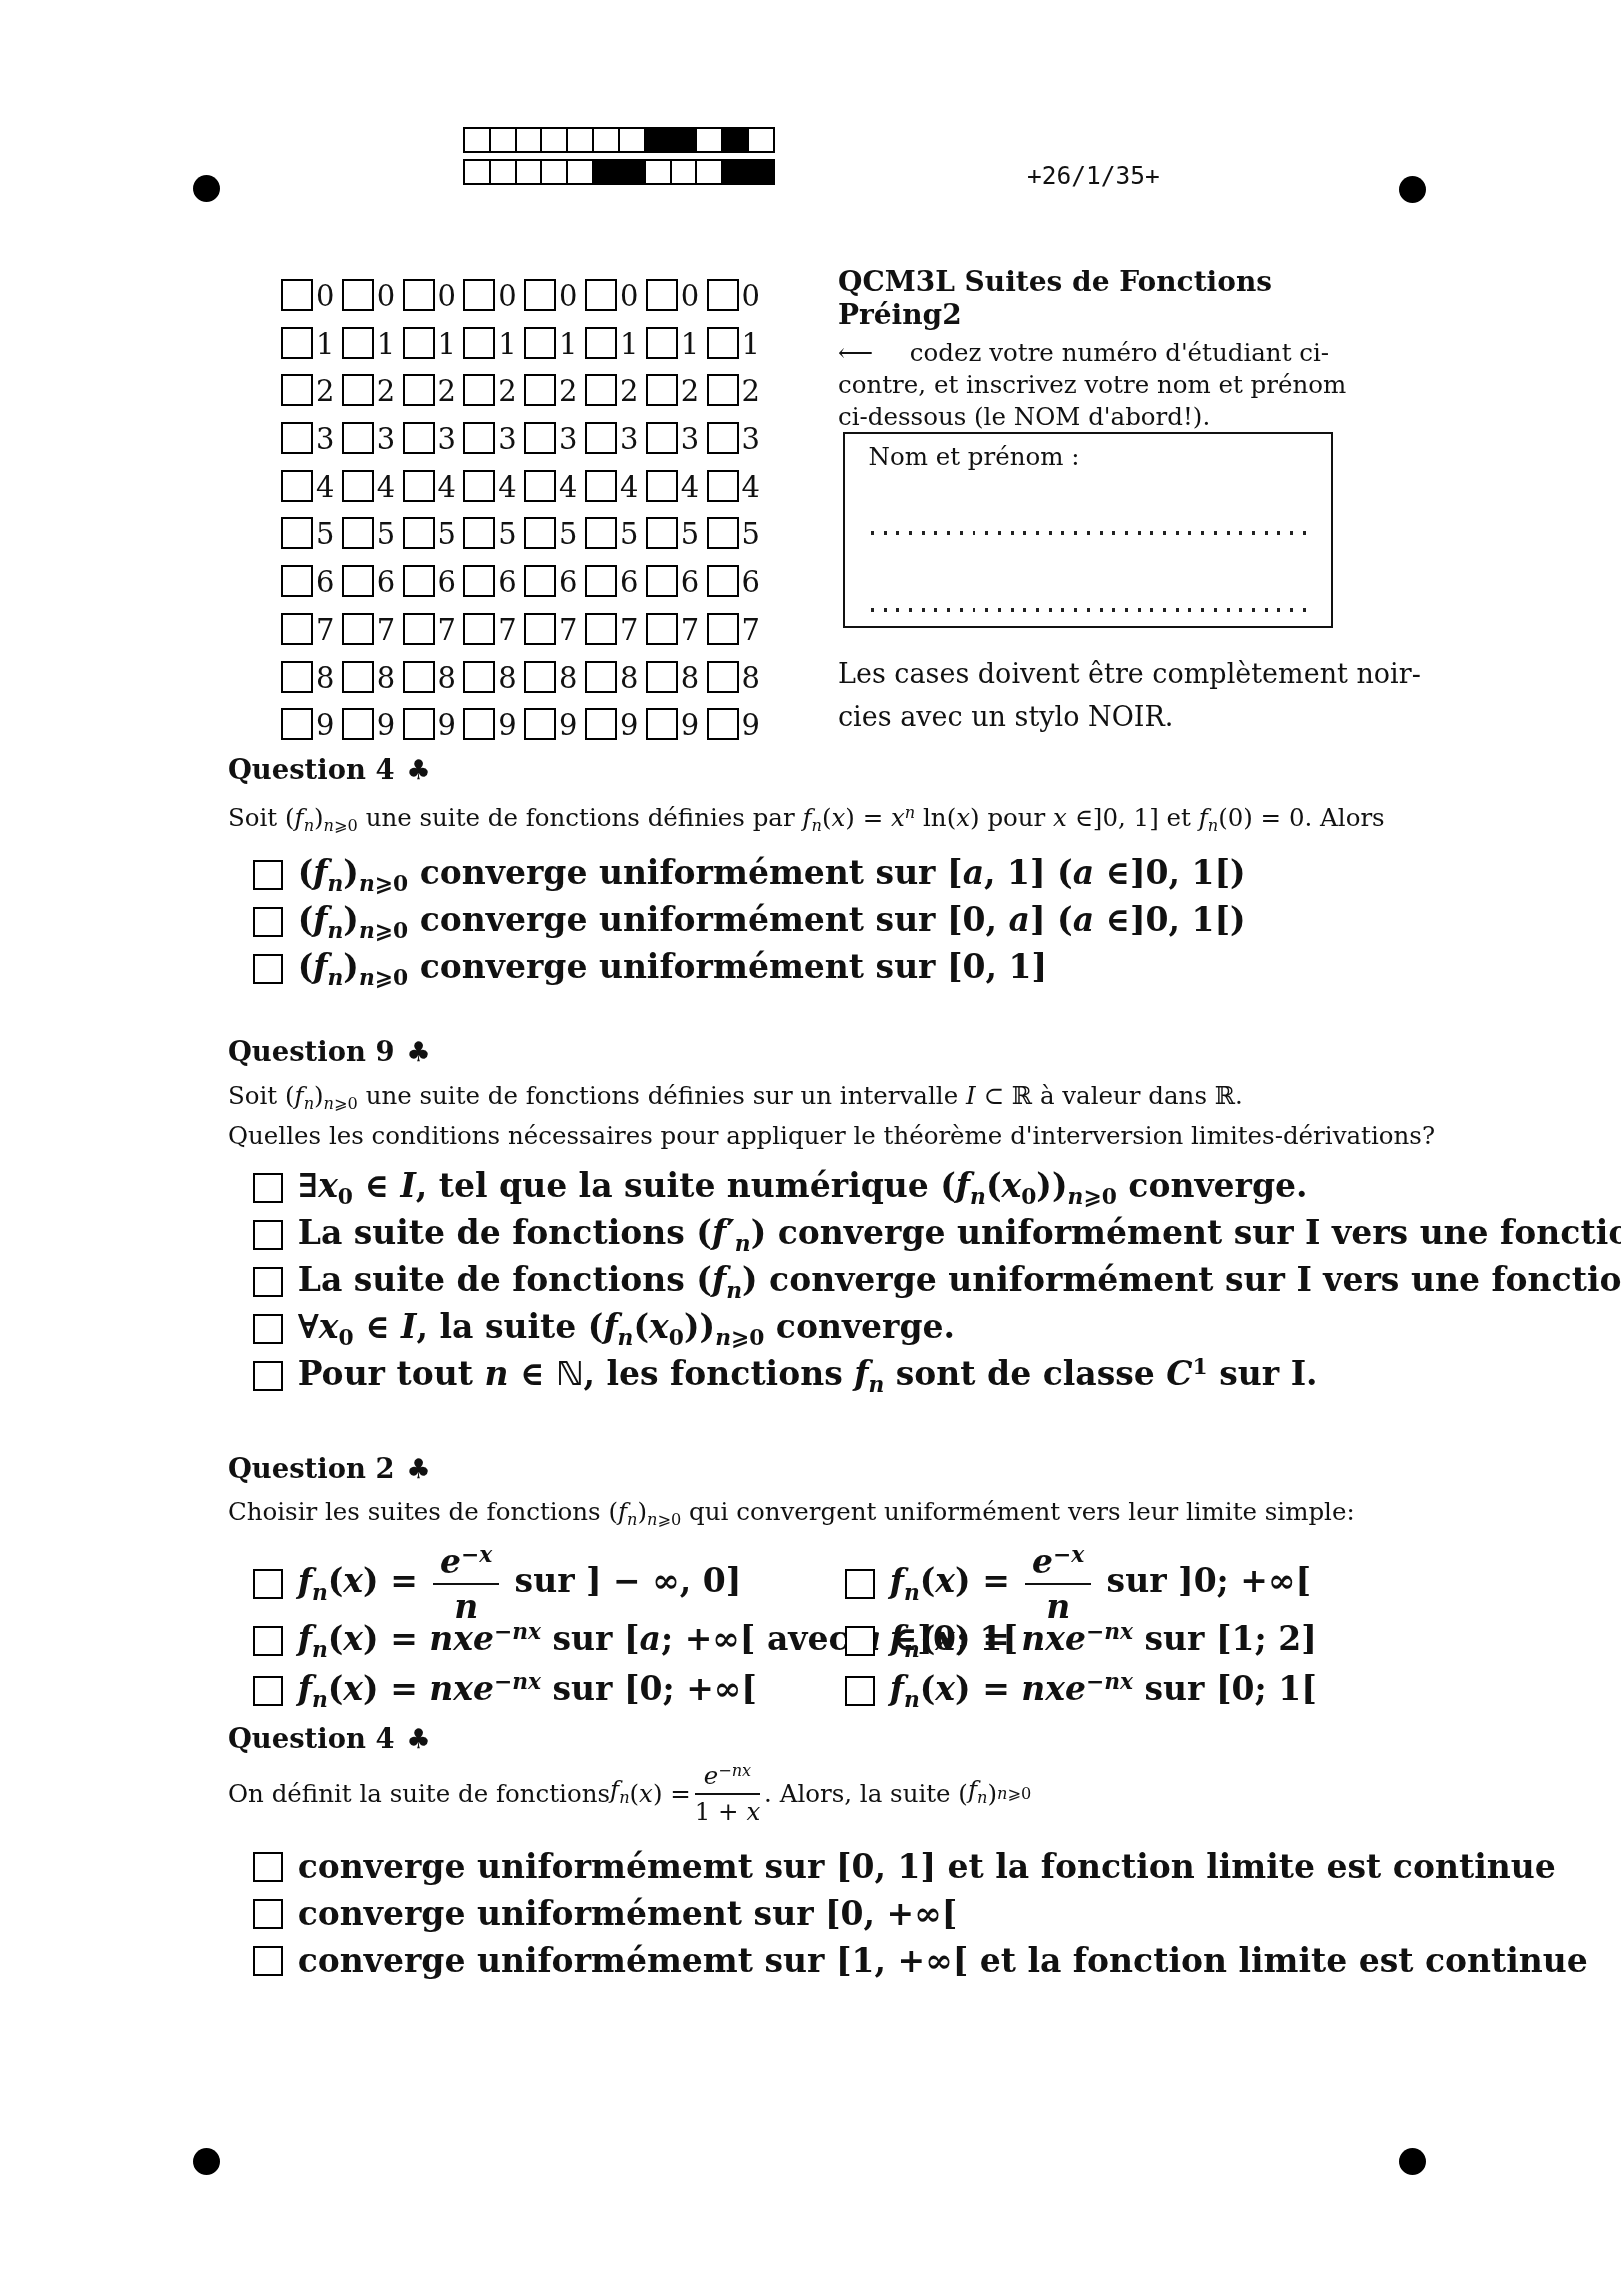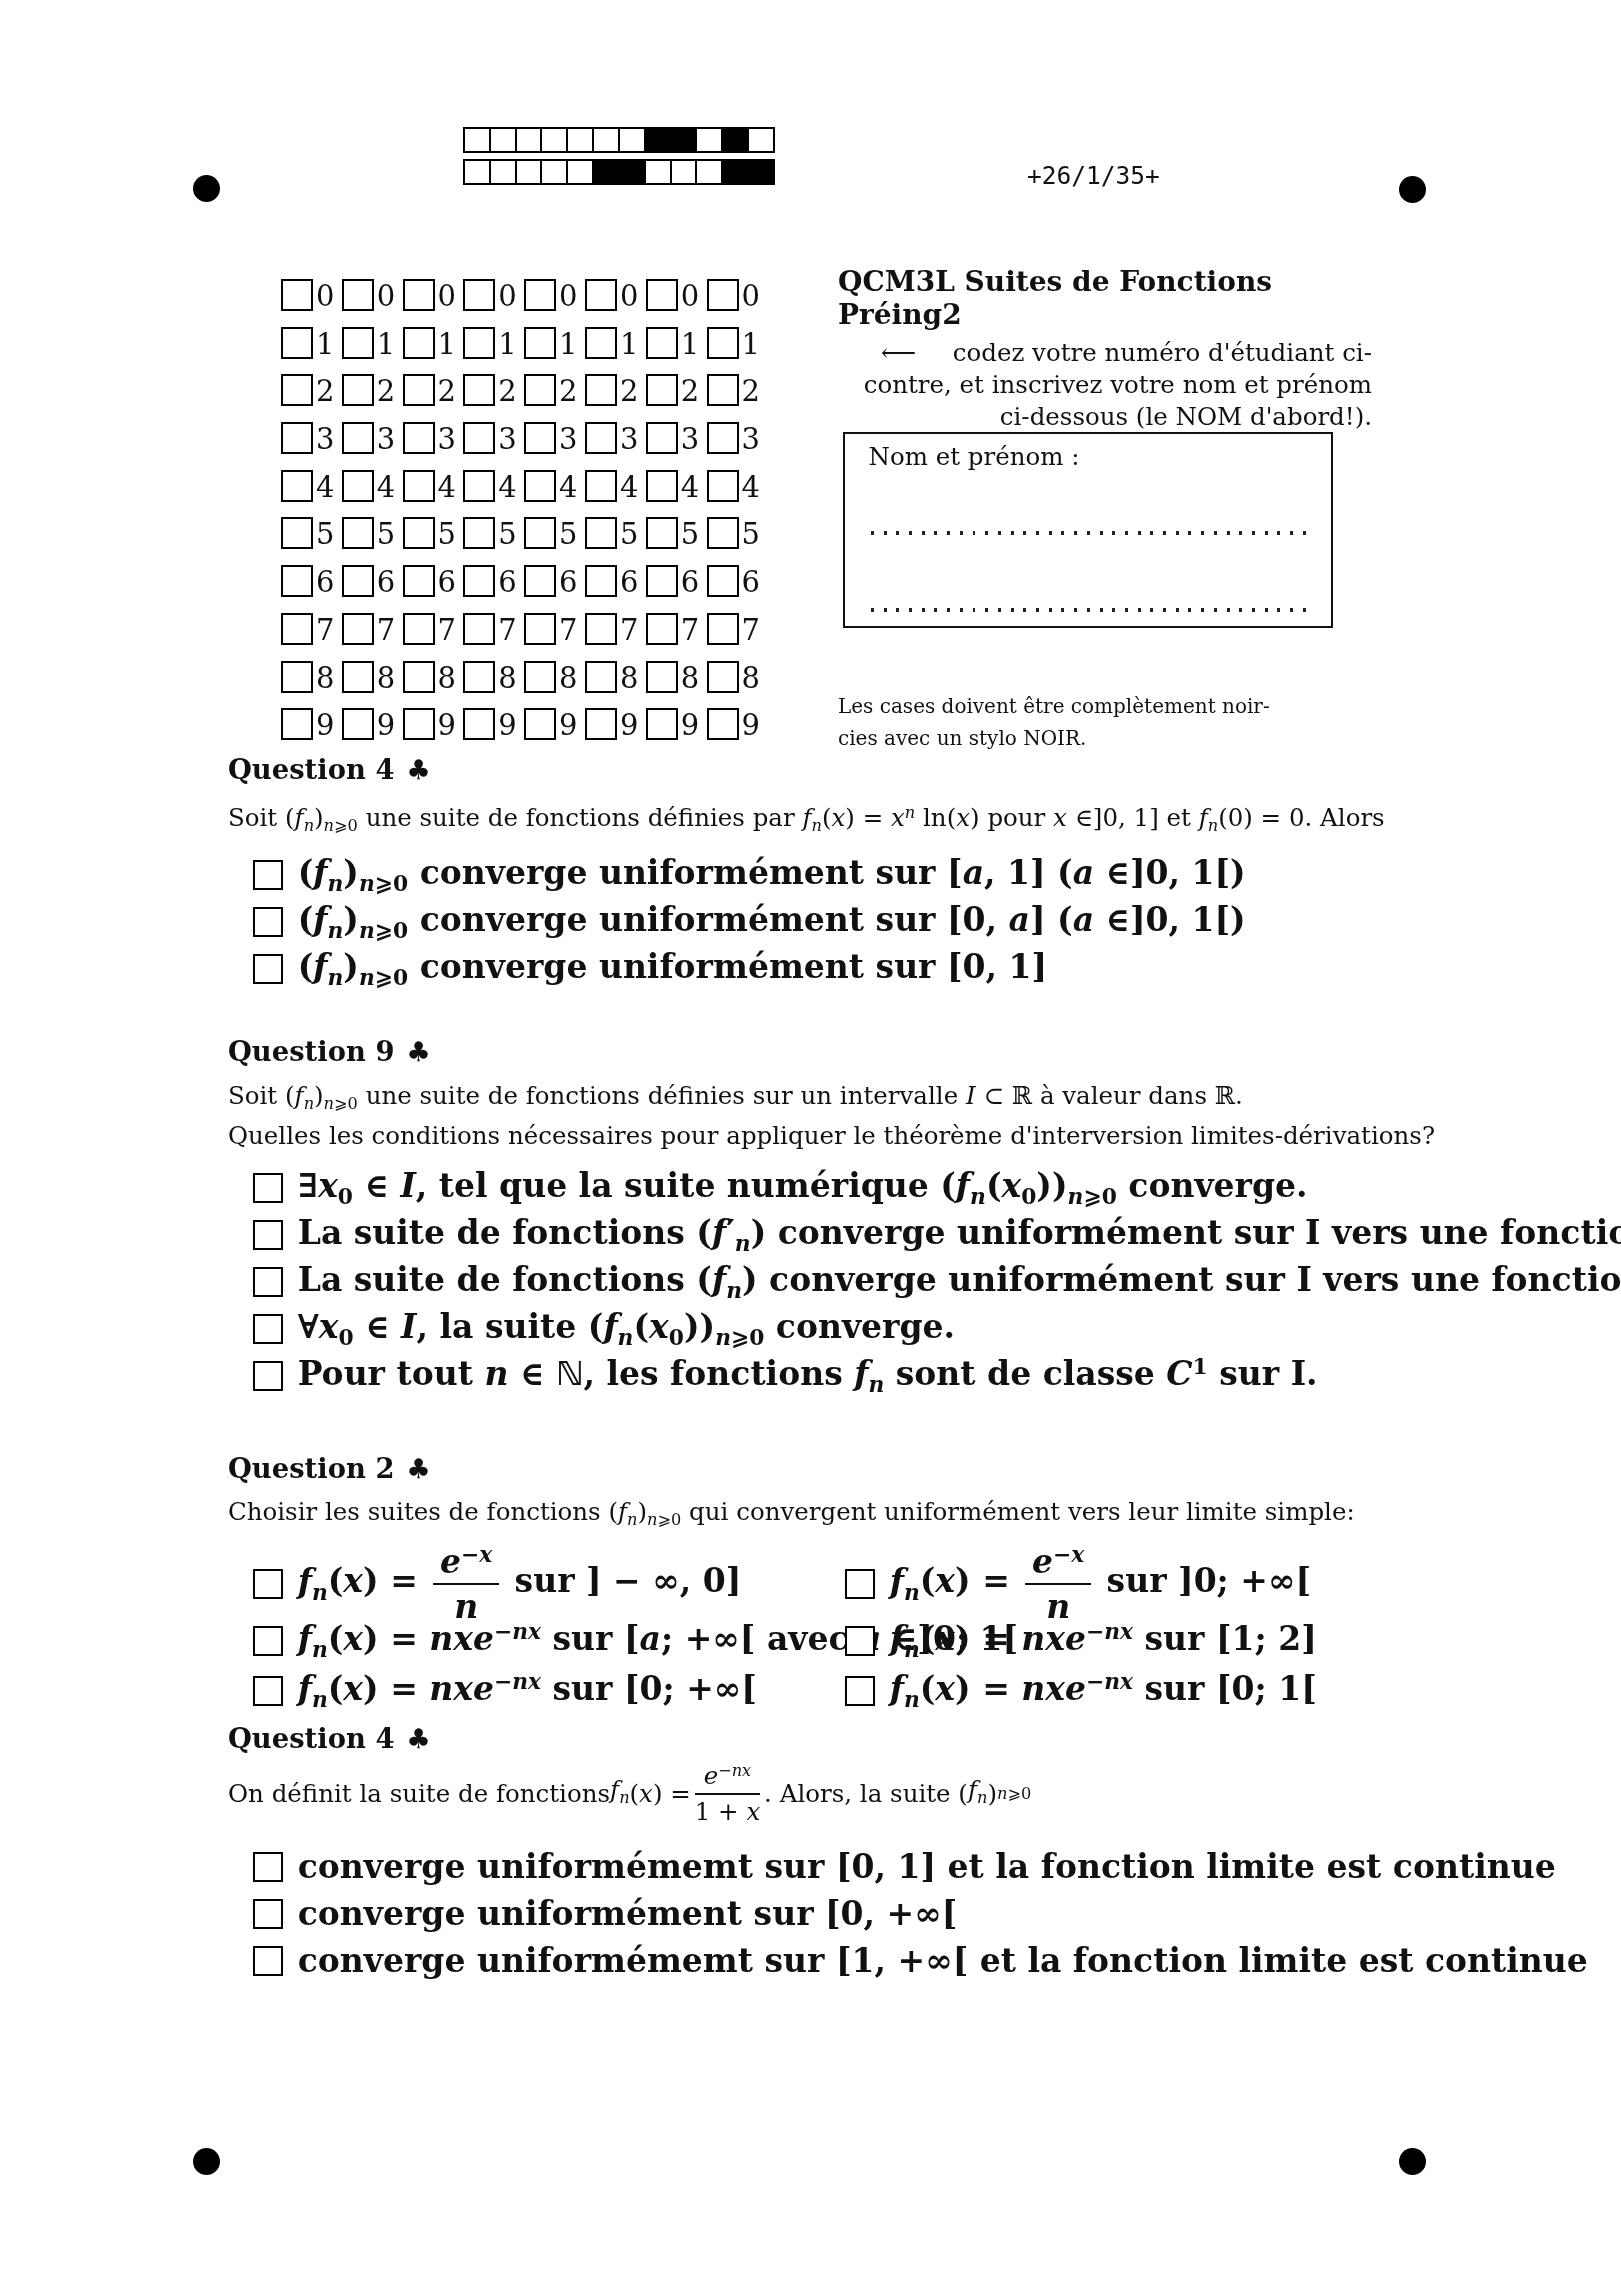"⟵ codez votre numéro d'étudiant" .instructions { text-align: right -> none }
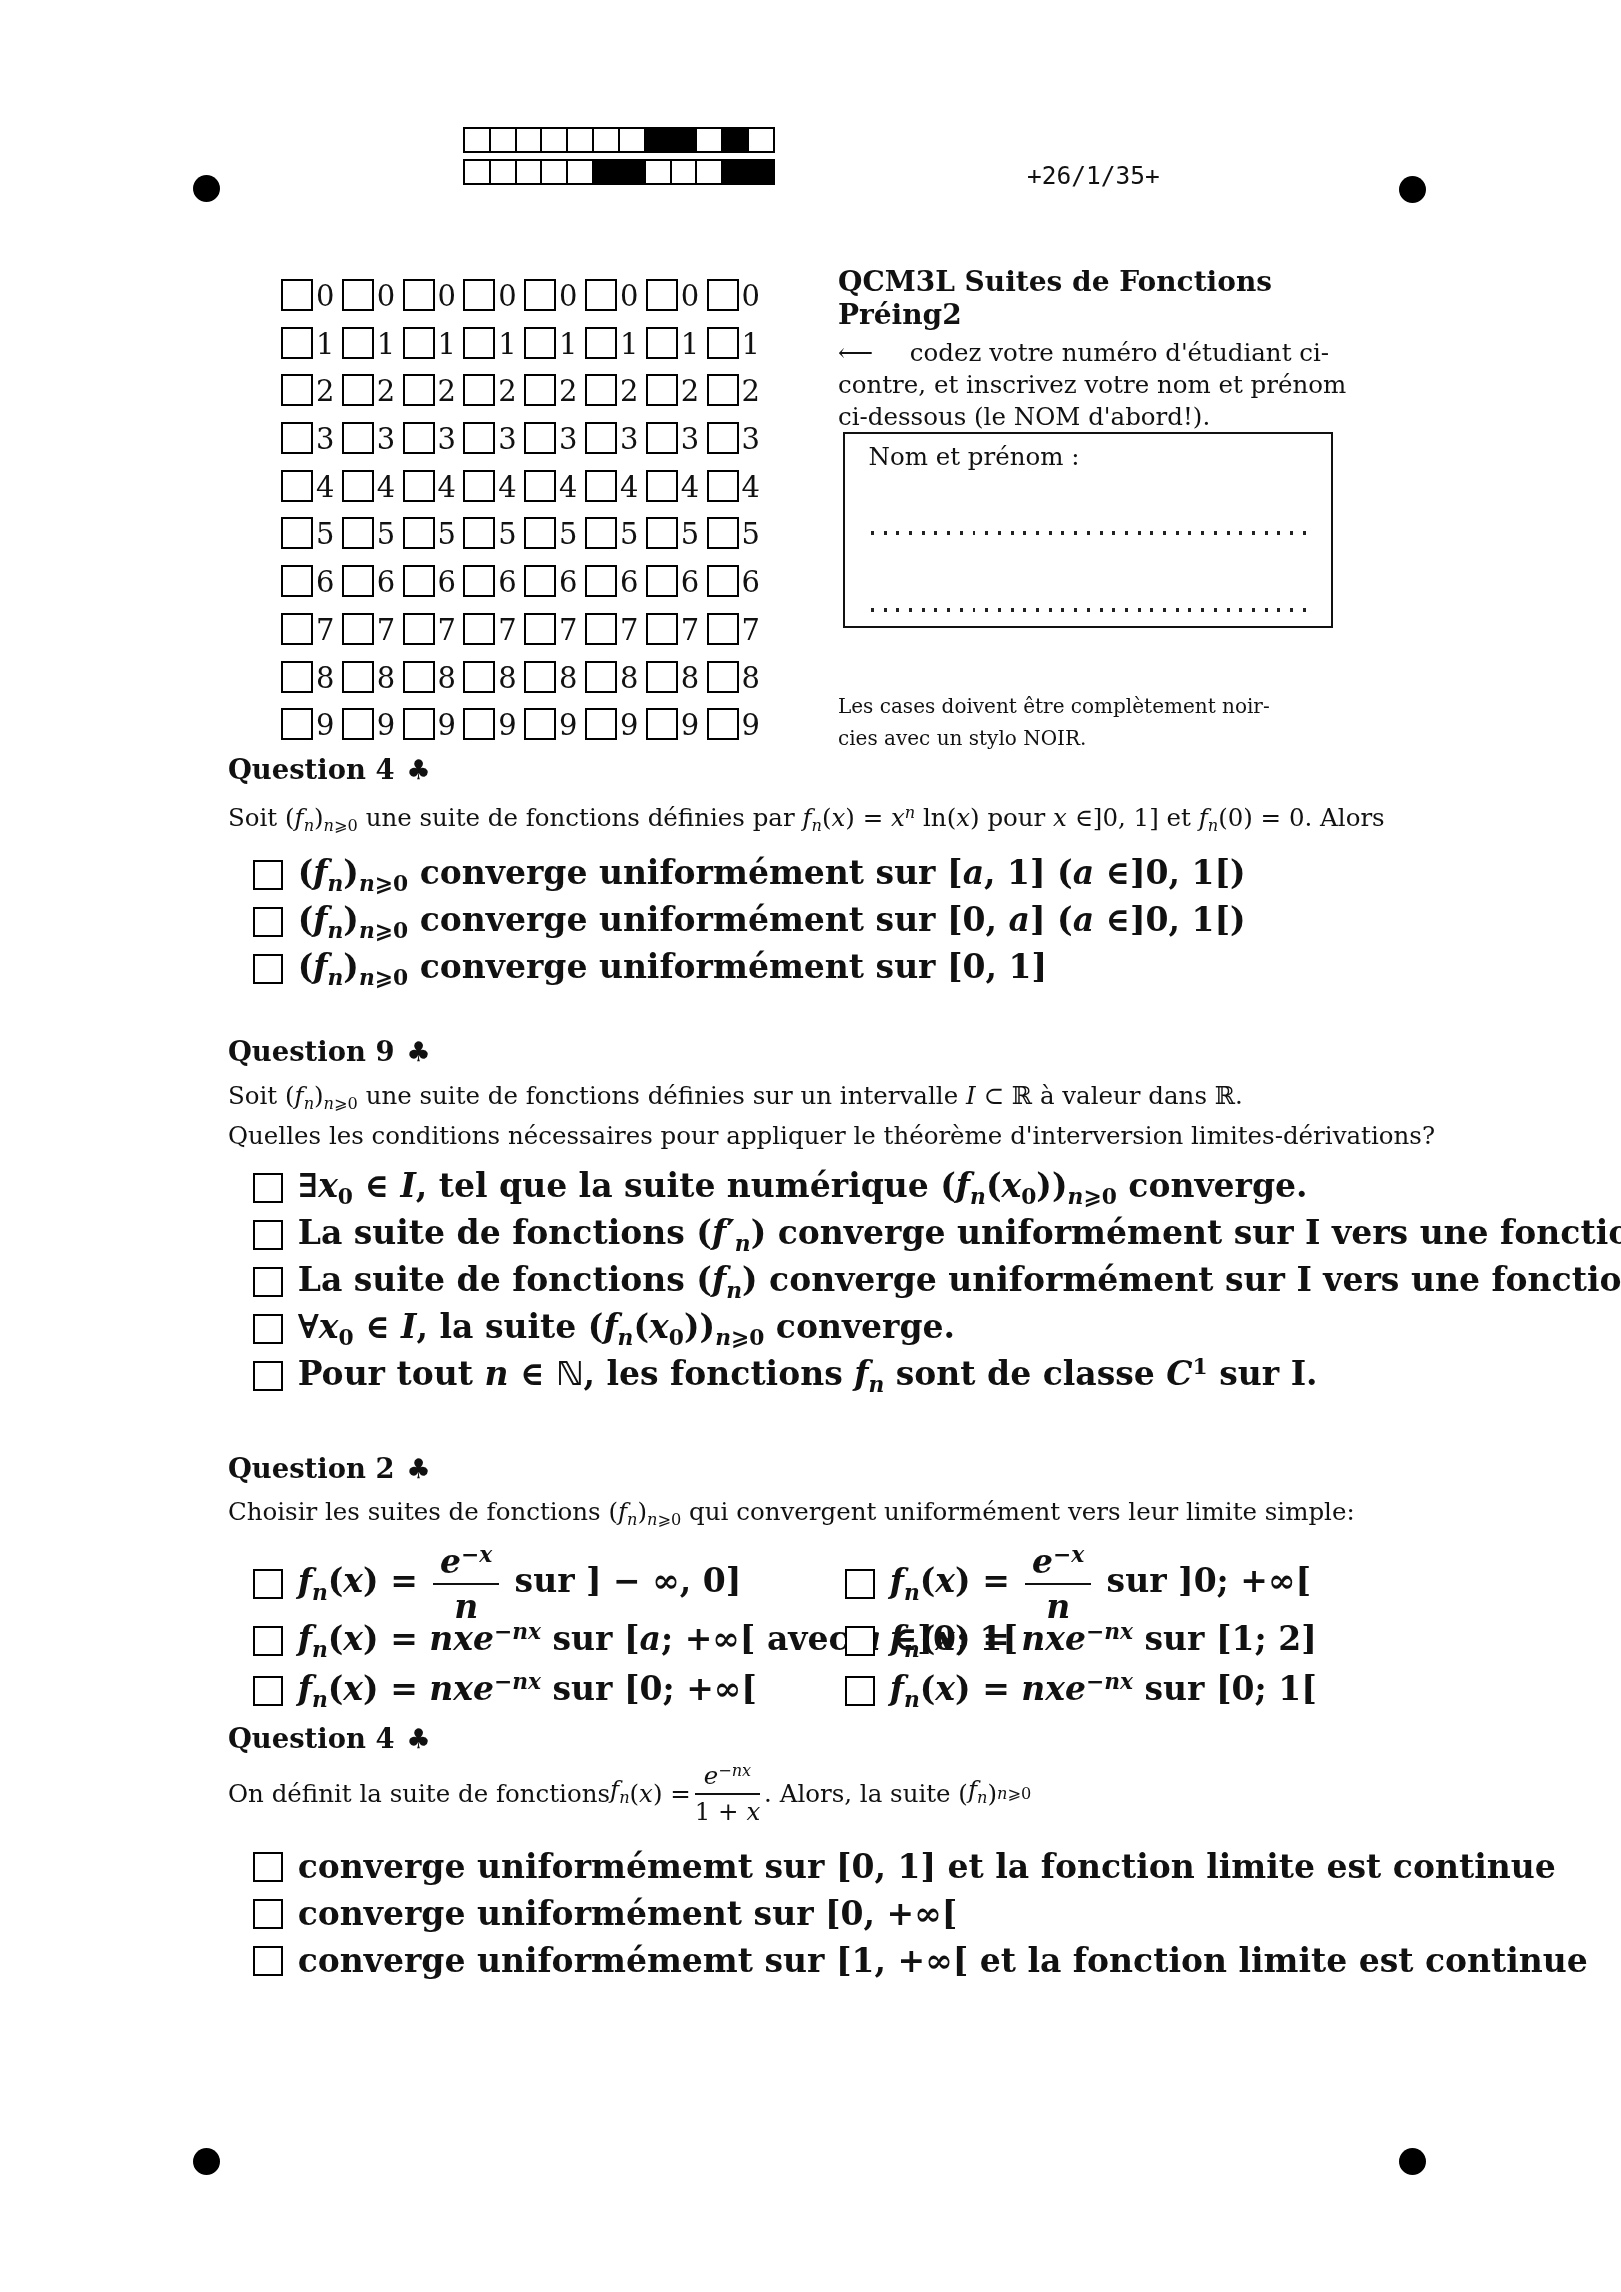"Les cases doivent être complètement" .note { font-size: 20px -> 27px; line-height: 32px -> 43px; top: 690px -> 652px }
